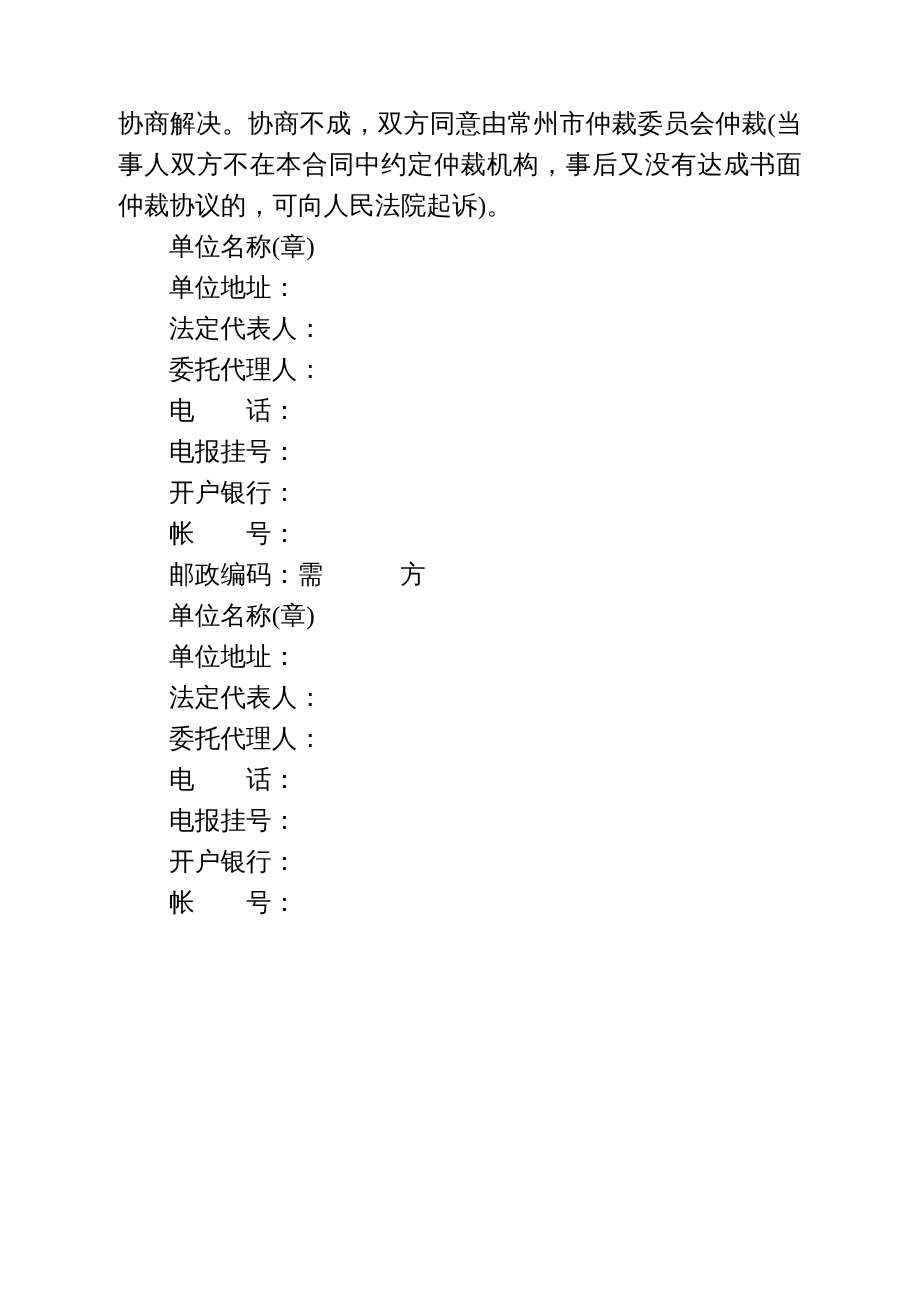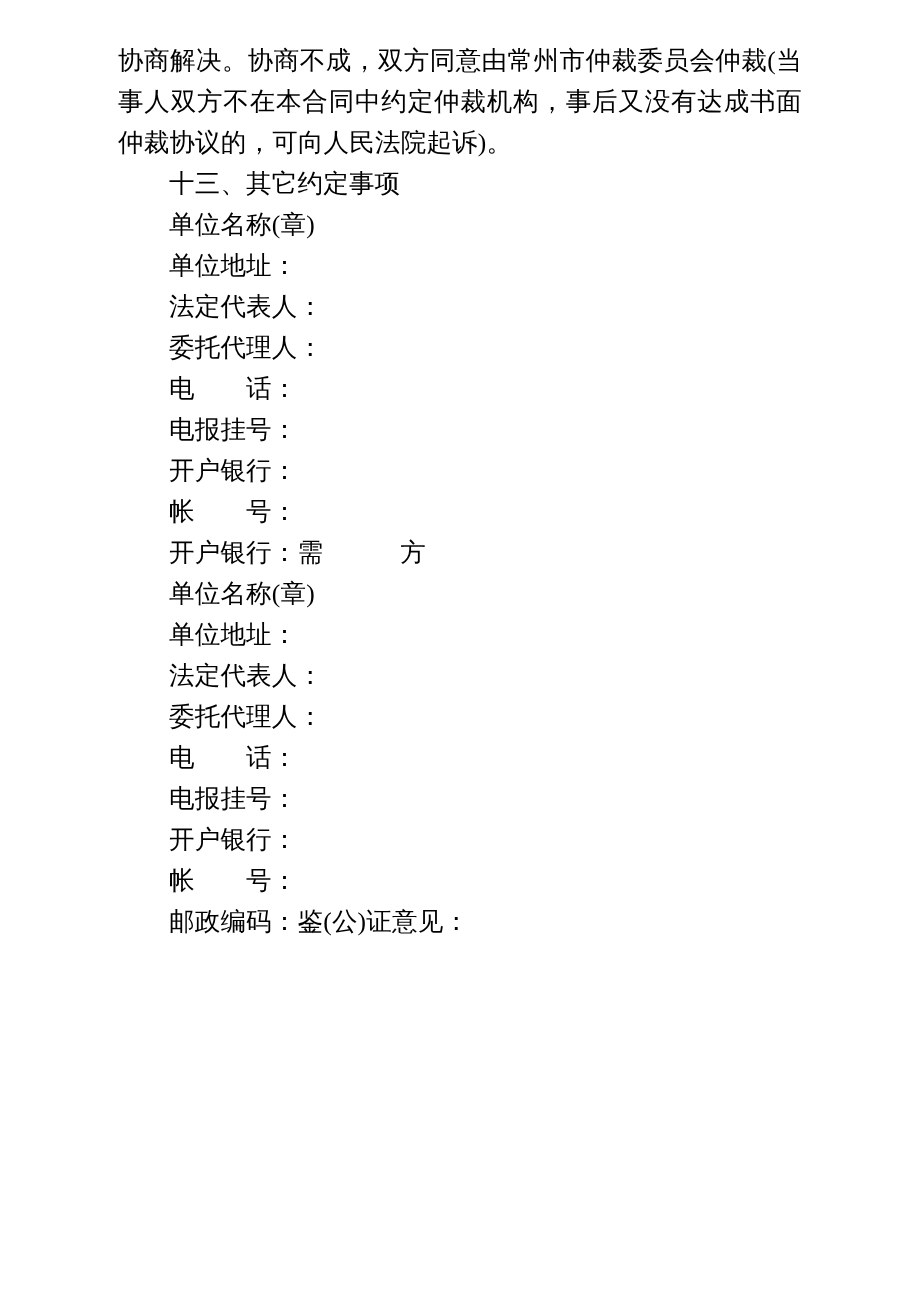"协商解决。协商不成，双方同意由常州市仲裁委员会仲裁(当事人双方不在本合同中约定仲" .page { padding: 40px 118px 0 118px -> 103px 118px 0 118px }
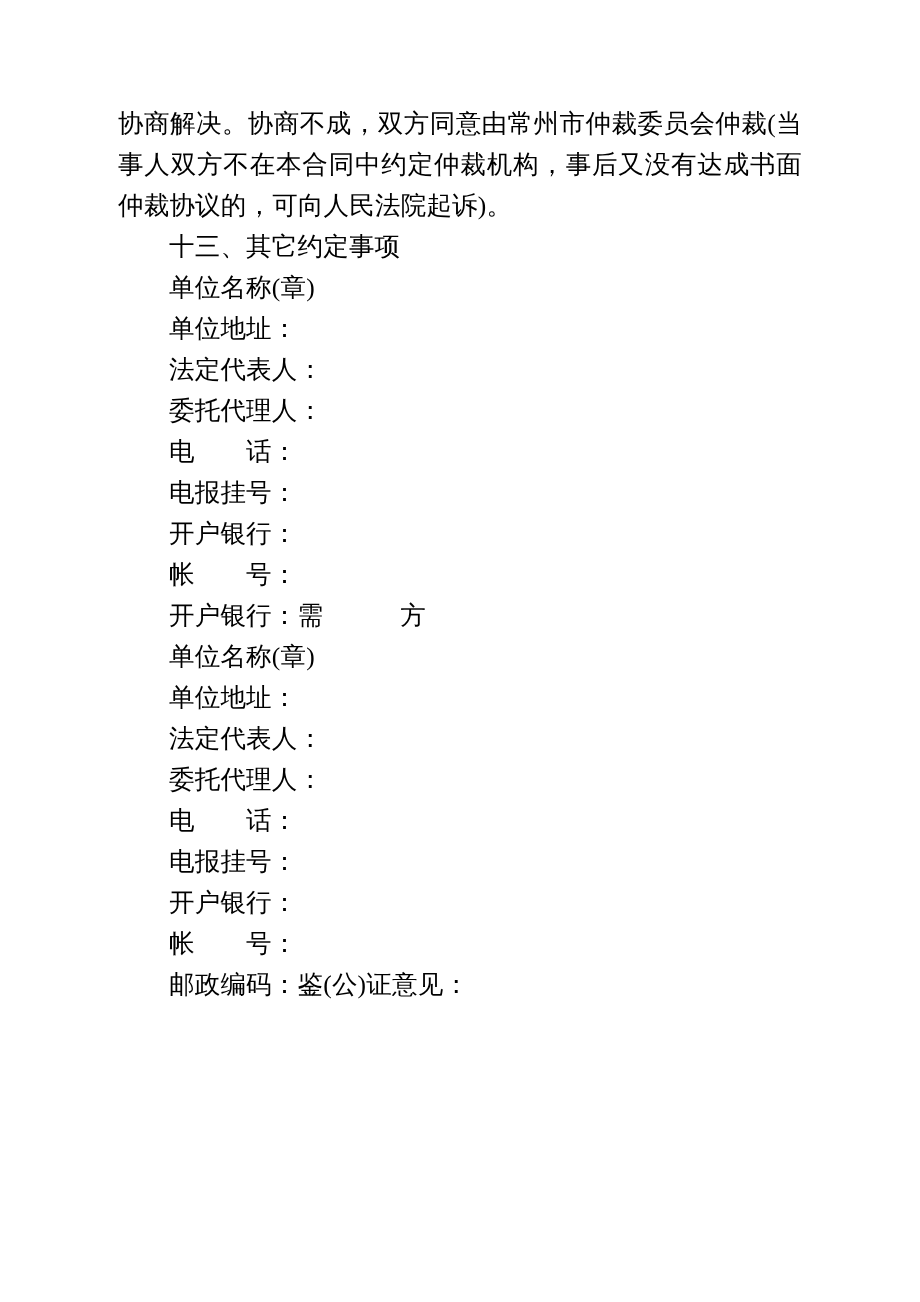"十三、其它约定事项" p.para { html: <p>十三、其它约定事项</p> -> none }
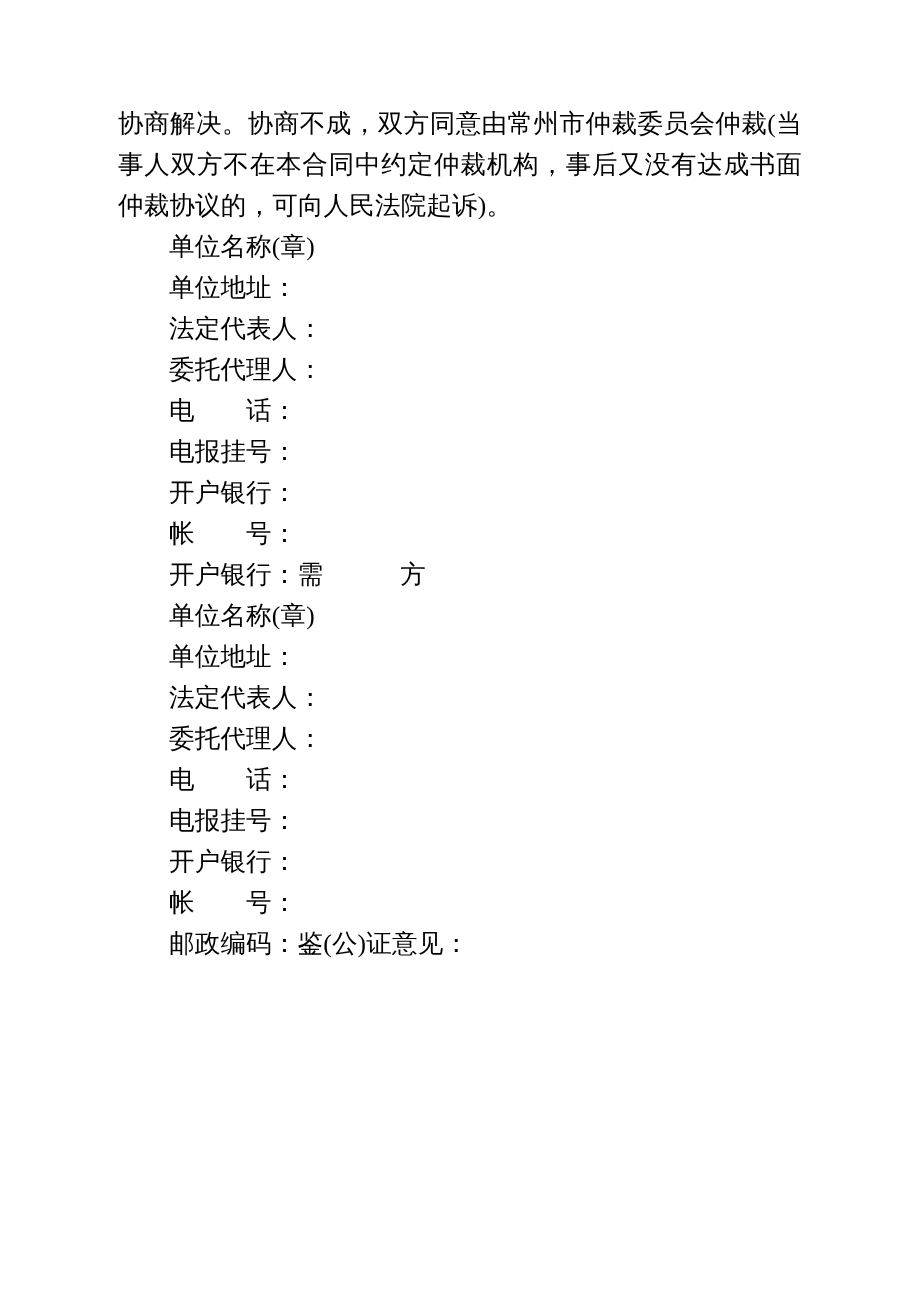"开户银行：需 方" p.para { text: 开户银行 -> 邮政编码 }
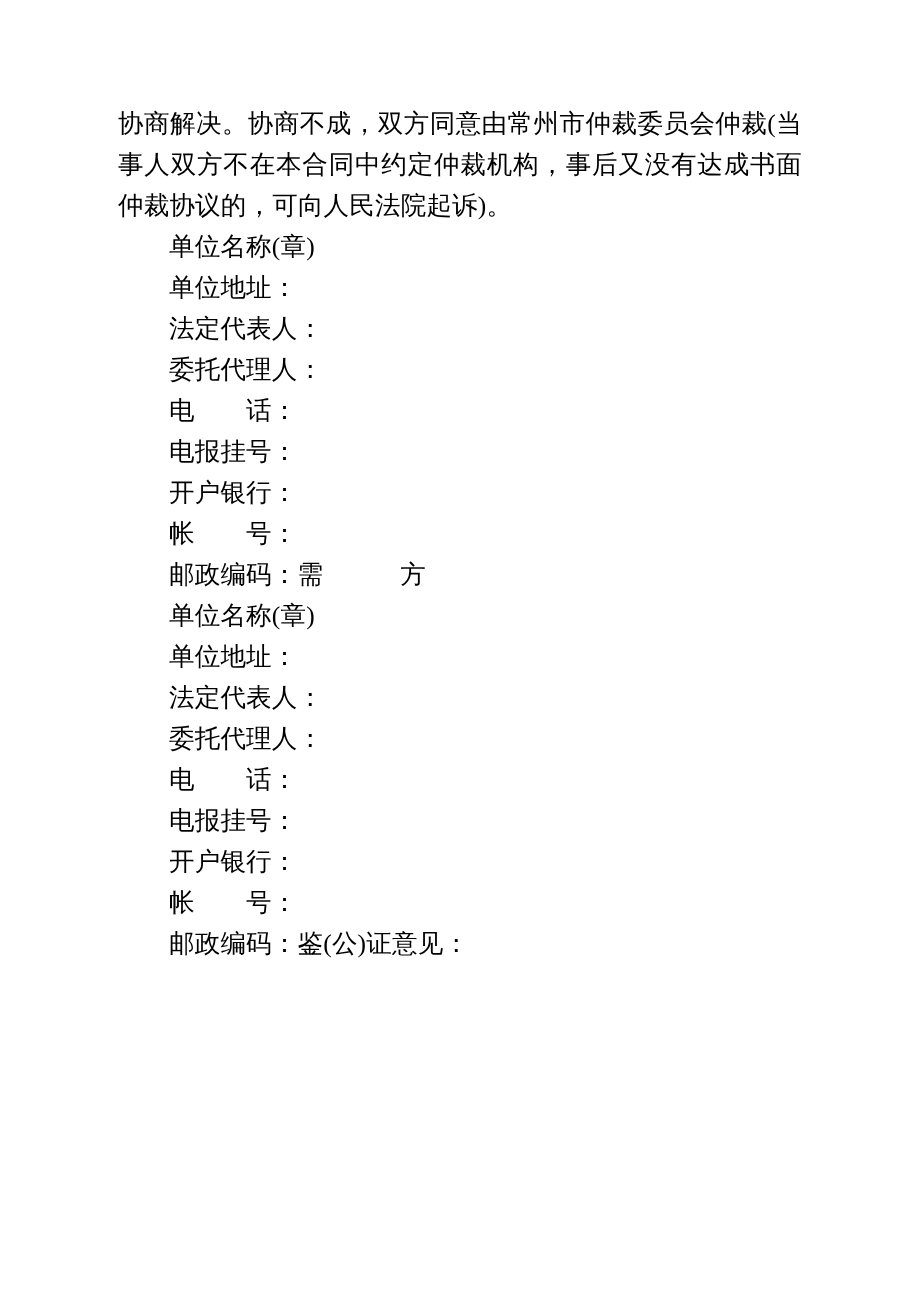"邮政编码：鉴(公)证意见：" p.para { html: <p>邮政编码：鉴(公)证意见：</p> -> none }
